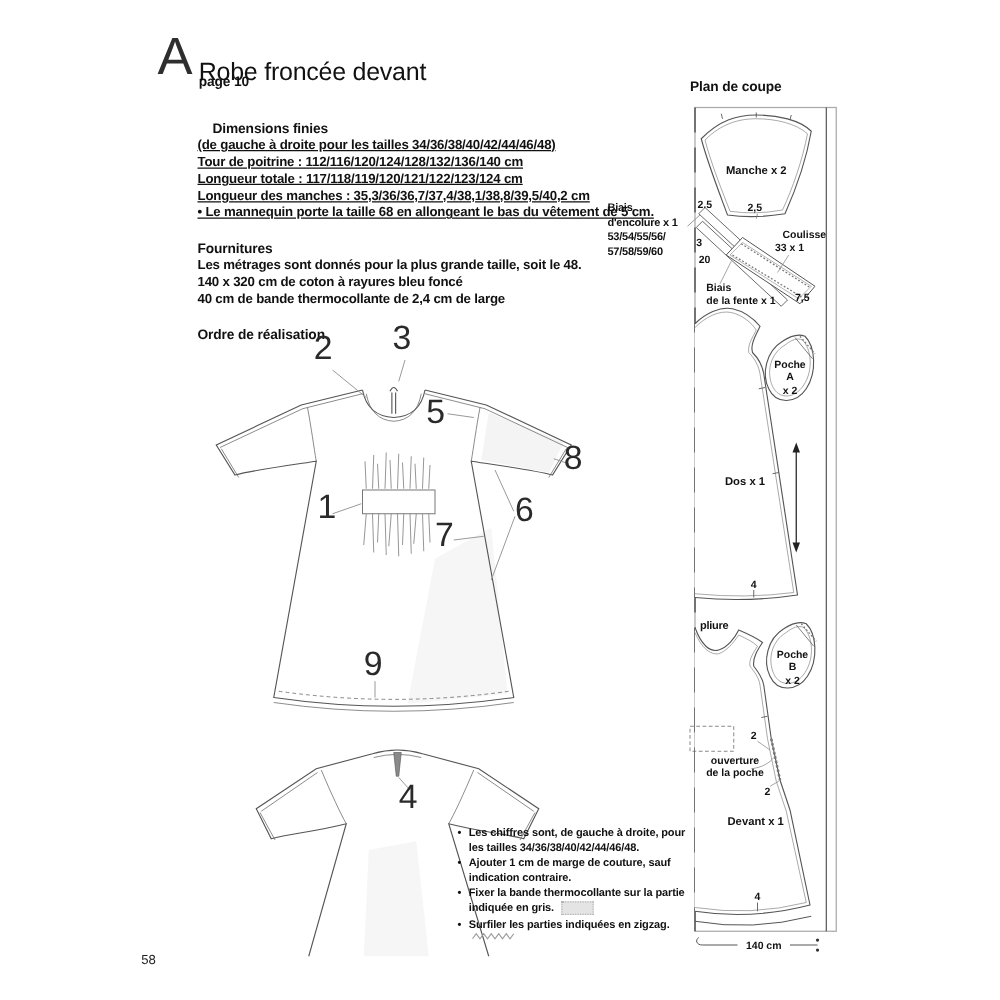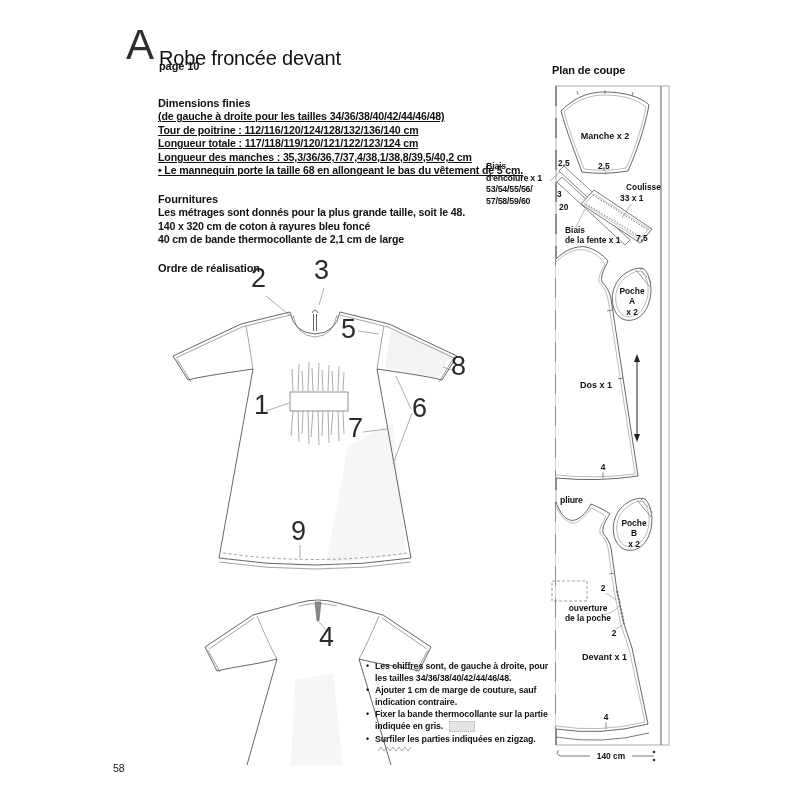"Dimensions finies" div.abs { left: 158px -> 170px }
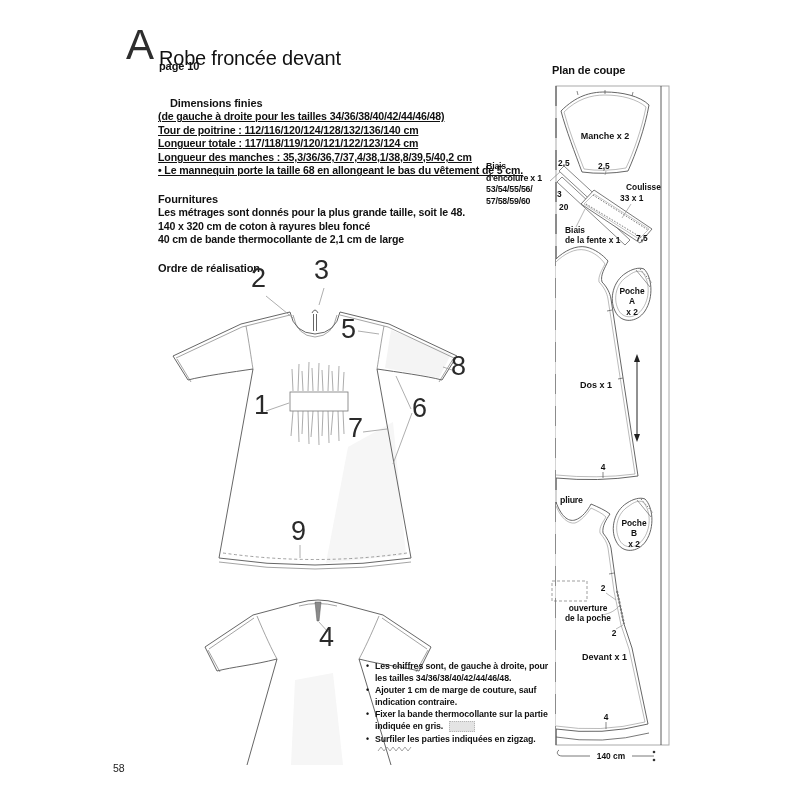"40 cm de bande thermocollante" div.bodyline { text: 2,1 -> 2,4 }
